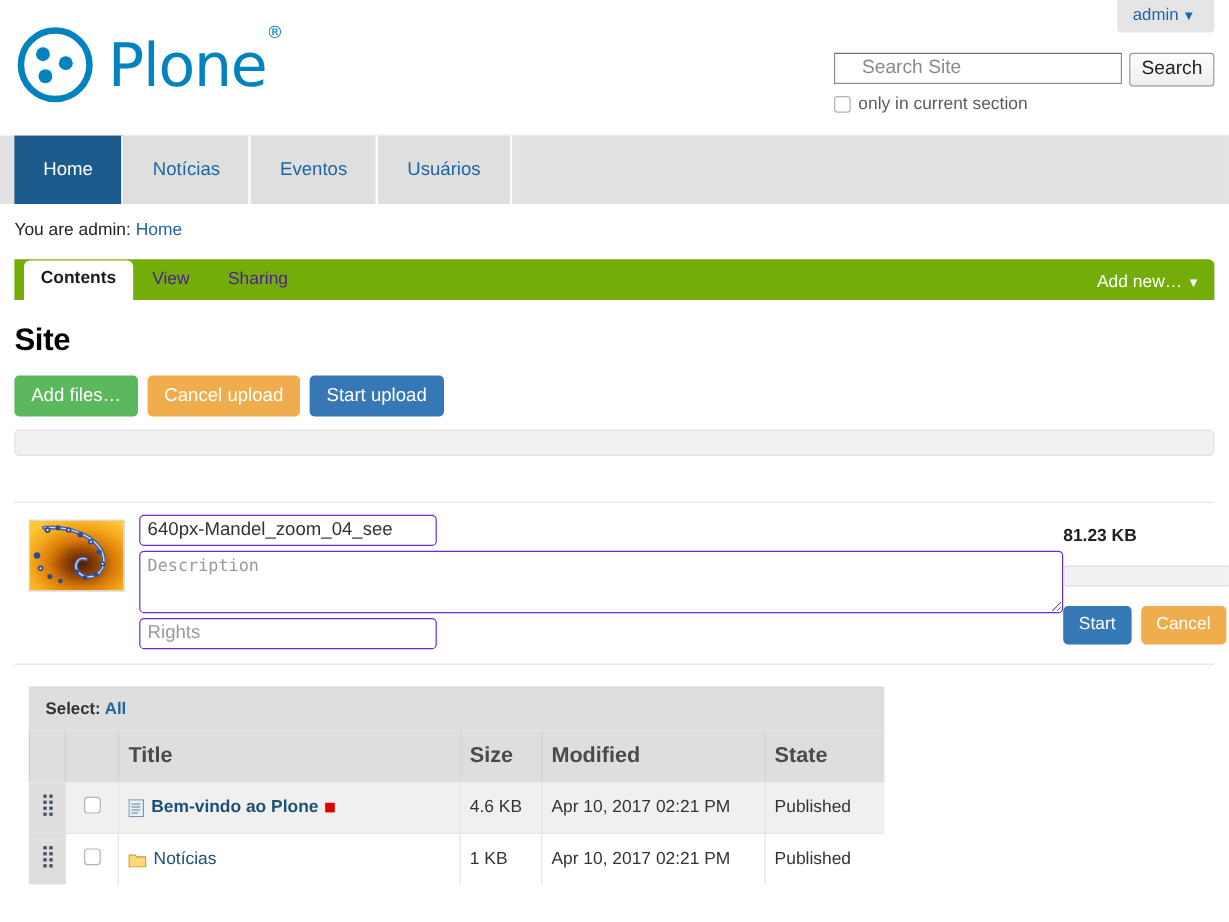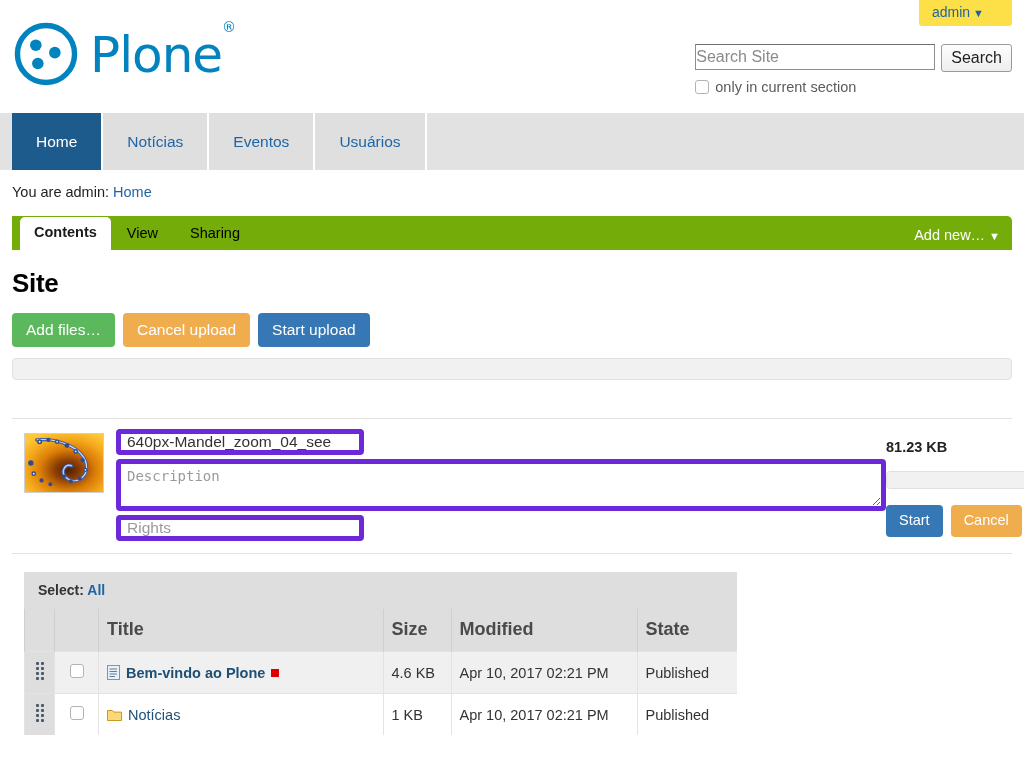"admin ▼" #portal-personaltools { background: #fde047 -> #e5e5e5; padding: 4px 28px 5px 13px -> 4px 16px 5px 13px }
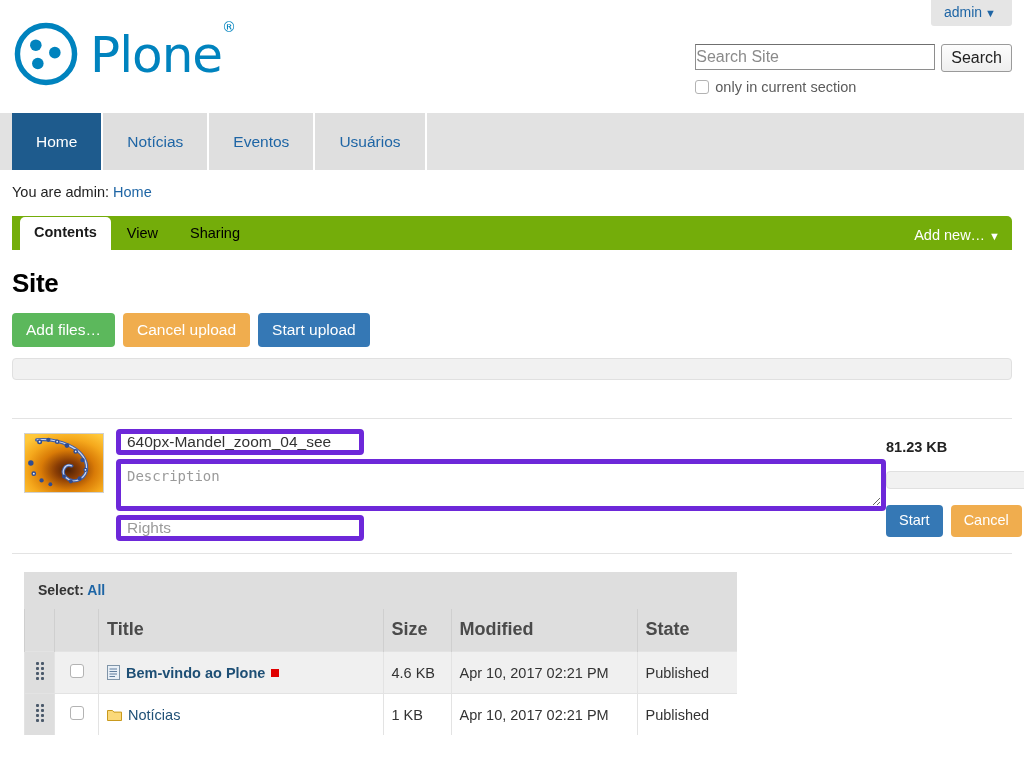"Search Site" #search-input { padding: 2px 0 -> 2px 22px }
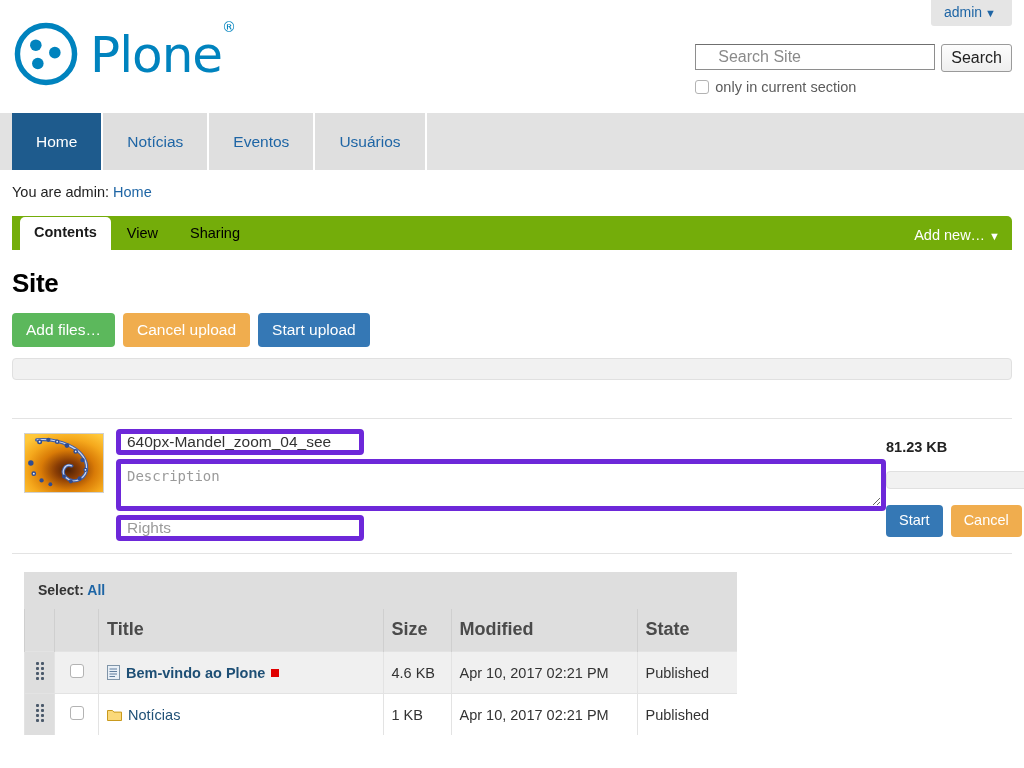"View" .ctab { color: #000000 -> #4c1d95 }
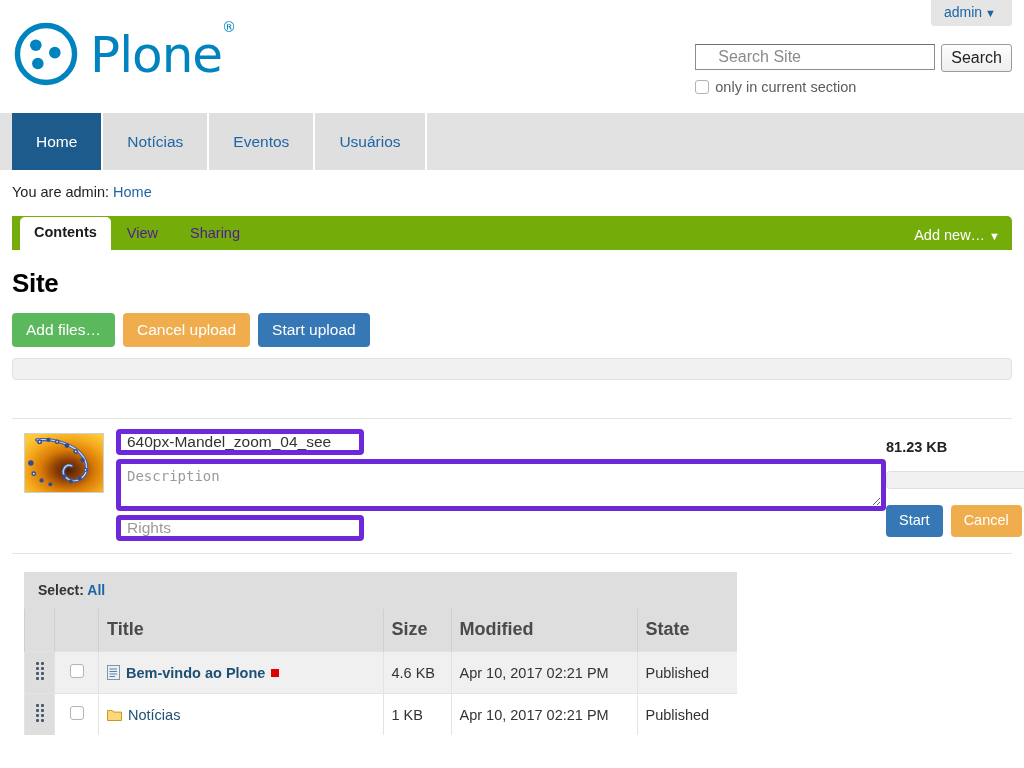"640px-Mandel_zoom_04_see" .fld { border: 5px solid #6d28d9 -> 1px solid #6d28d9 }
